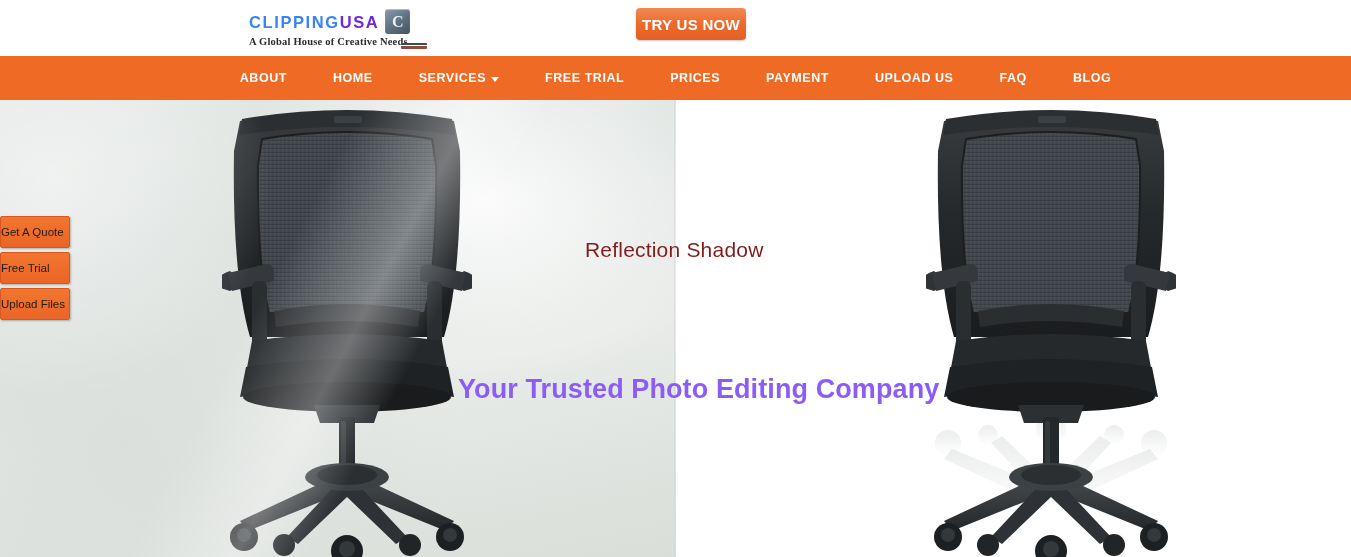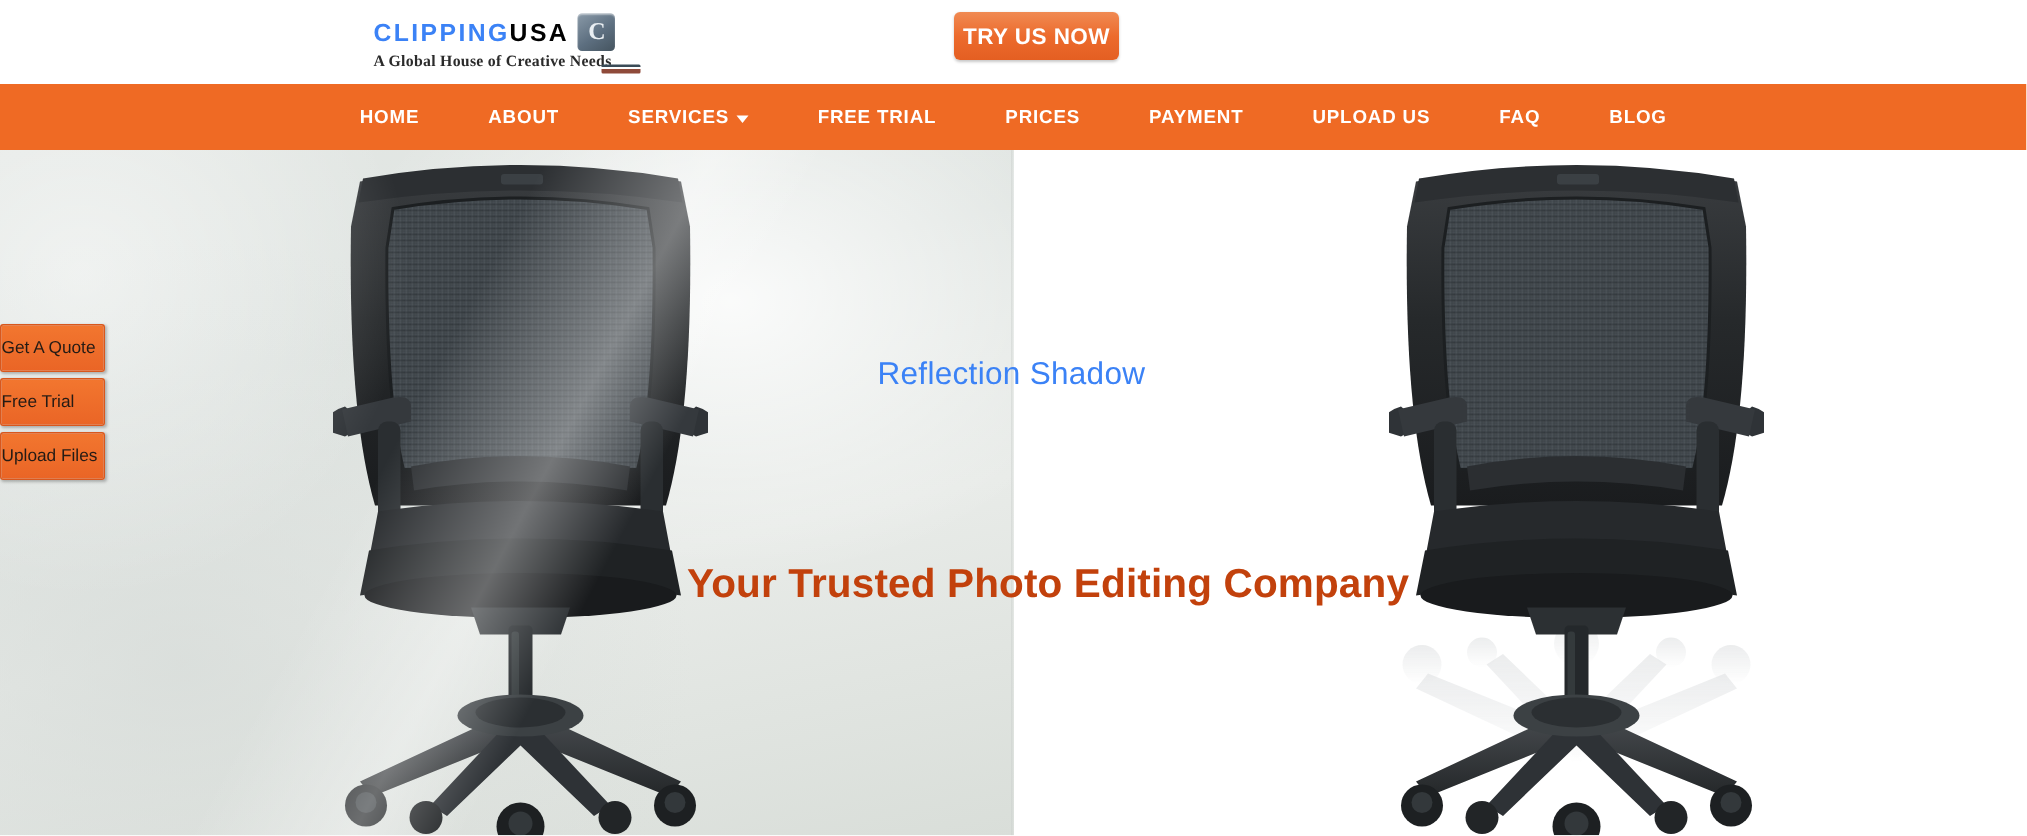"USA" .logo-usa { color: #000000 -> #6d28d9 }
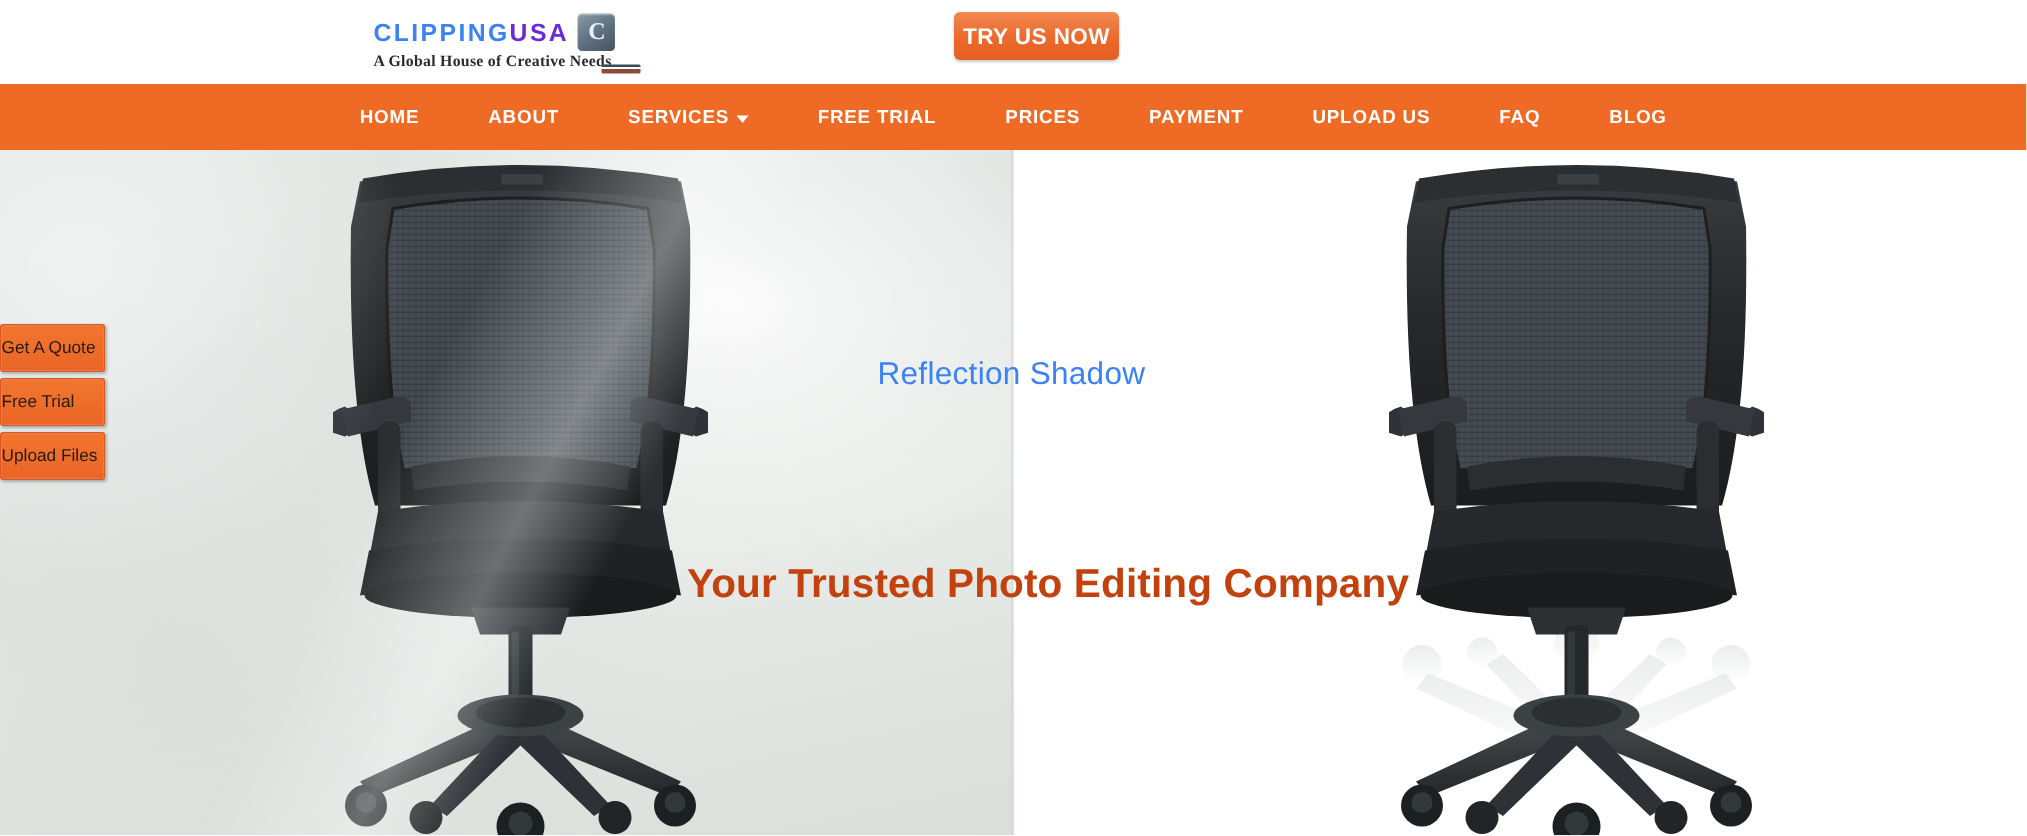"HOME" li.nav-item { order: before "ABOUT" -> after "ABOUT" }
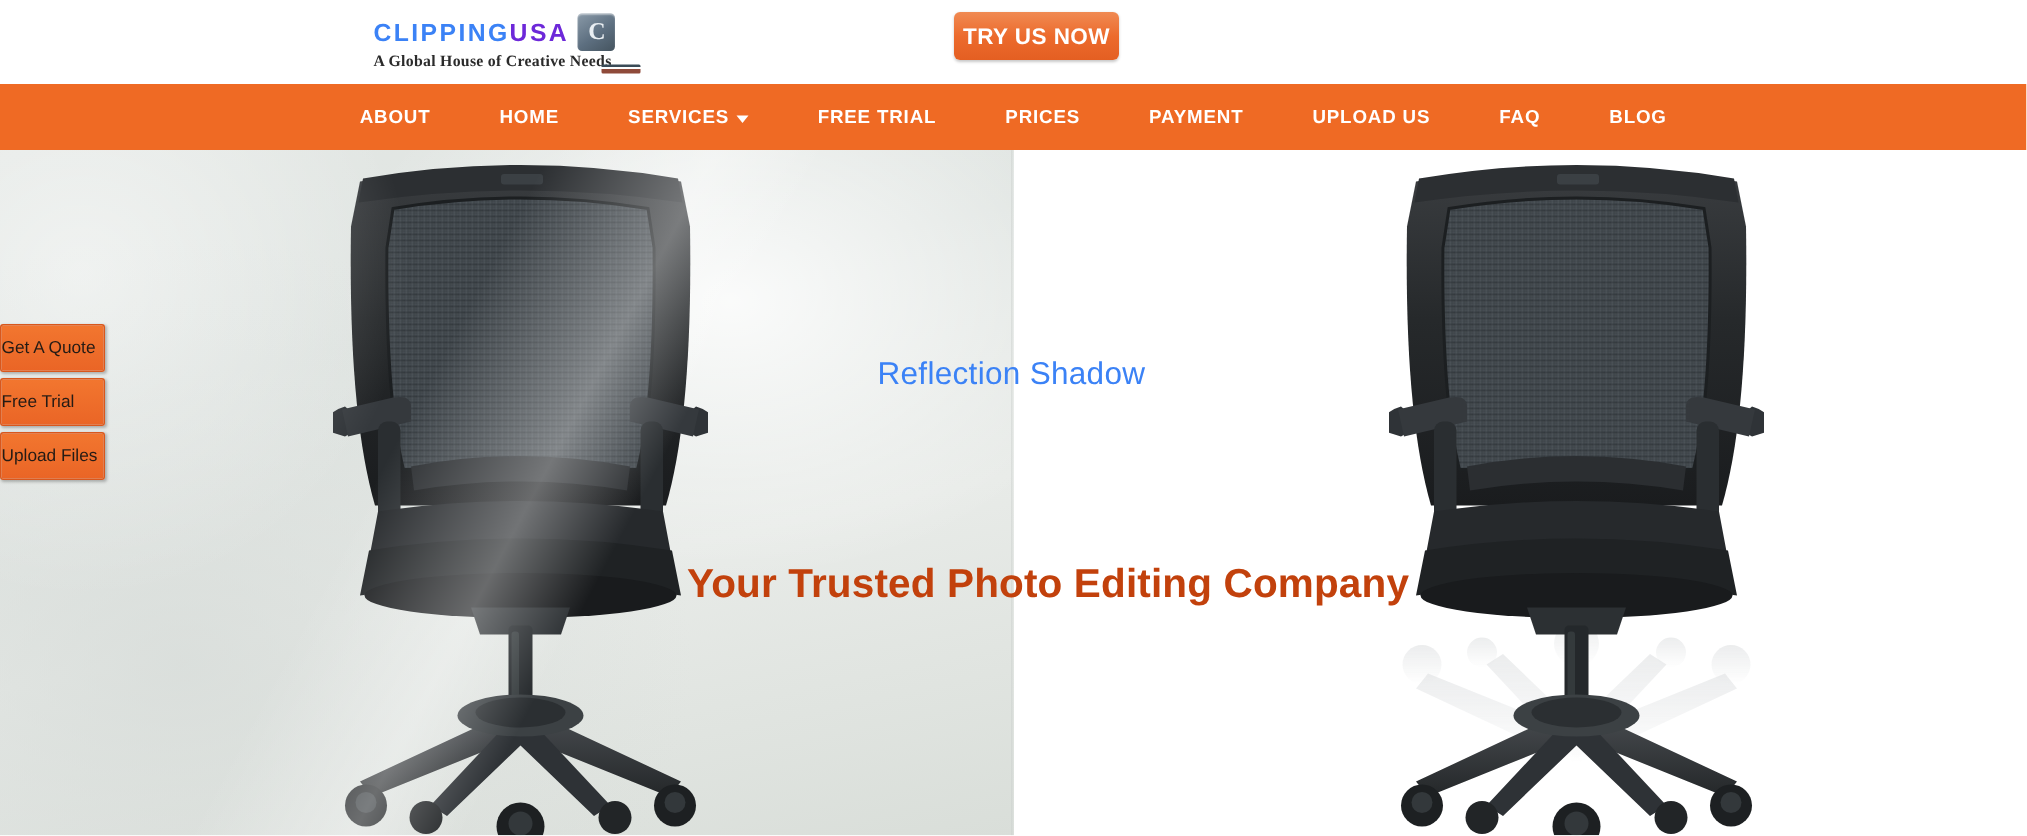"Reflection Shadow" .txt-reflection { color: #3b82f6 -> #7f1d1d }
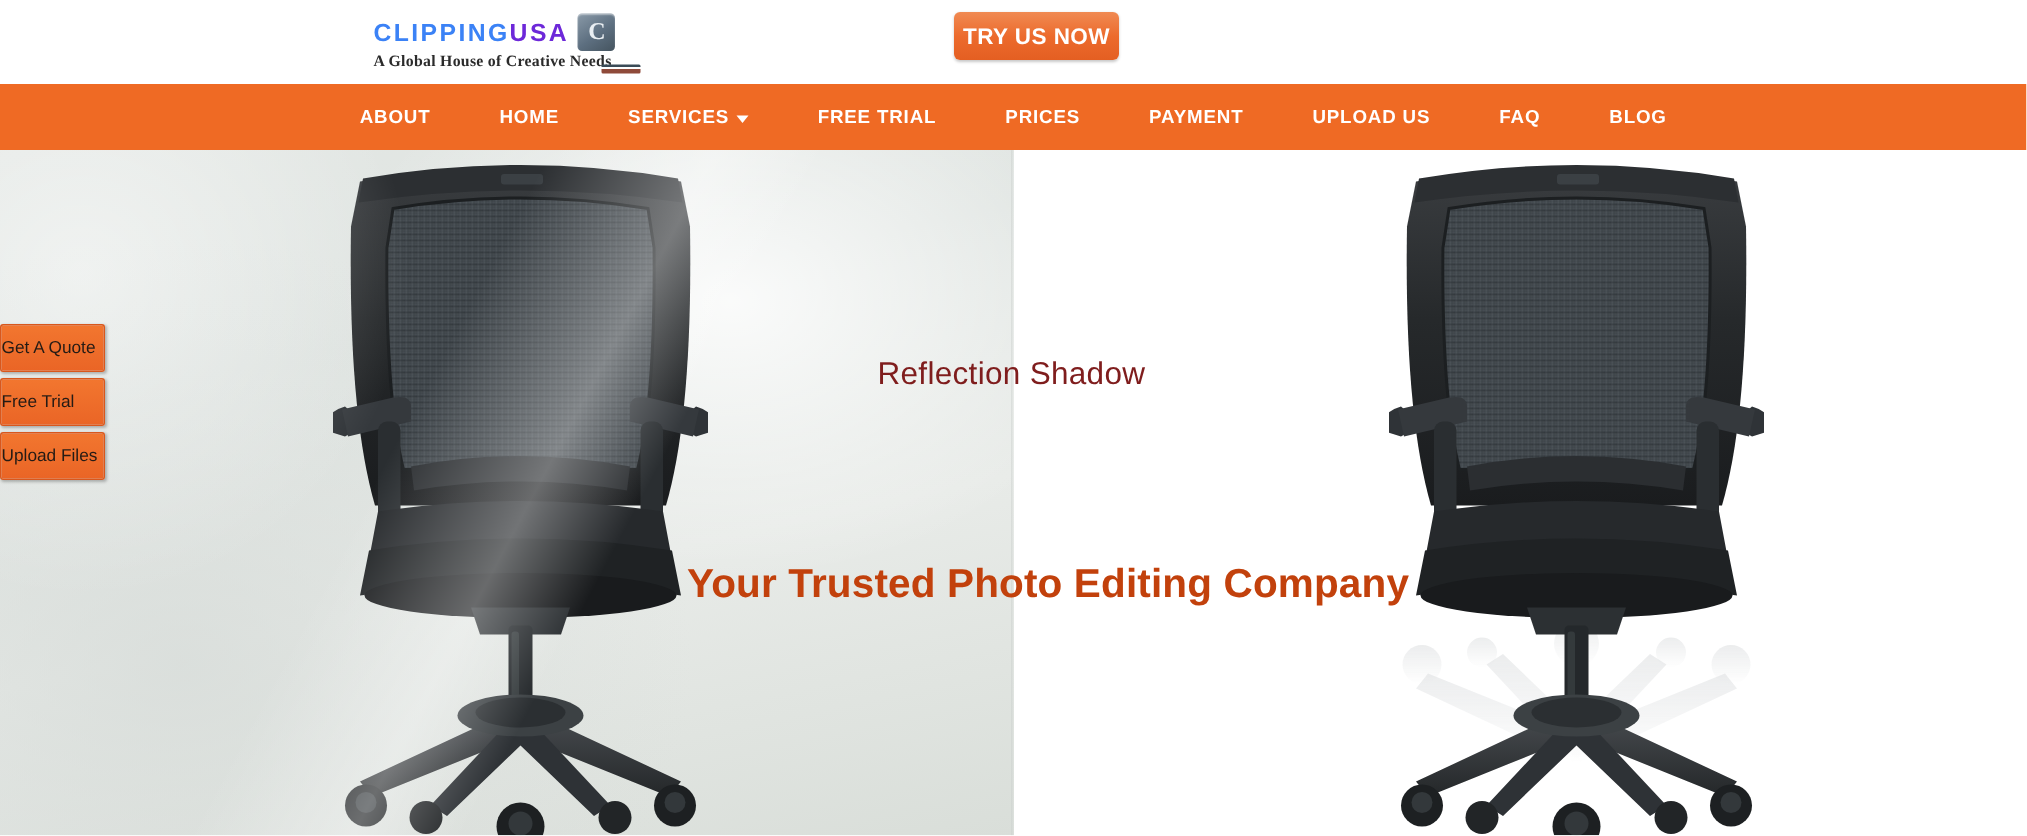"Your Trusted Photo Editing Company" .txt-headline { color: #c2410c -> #8b5cf6 }
